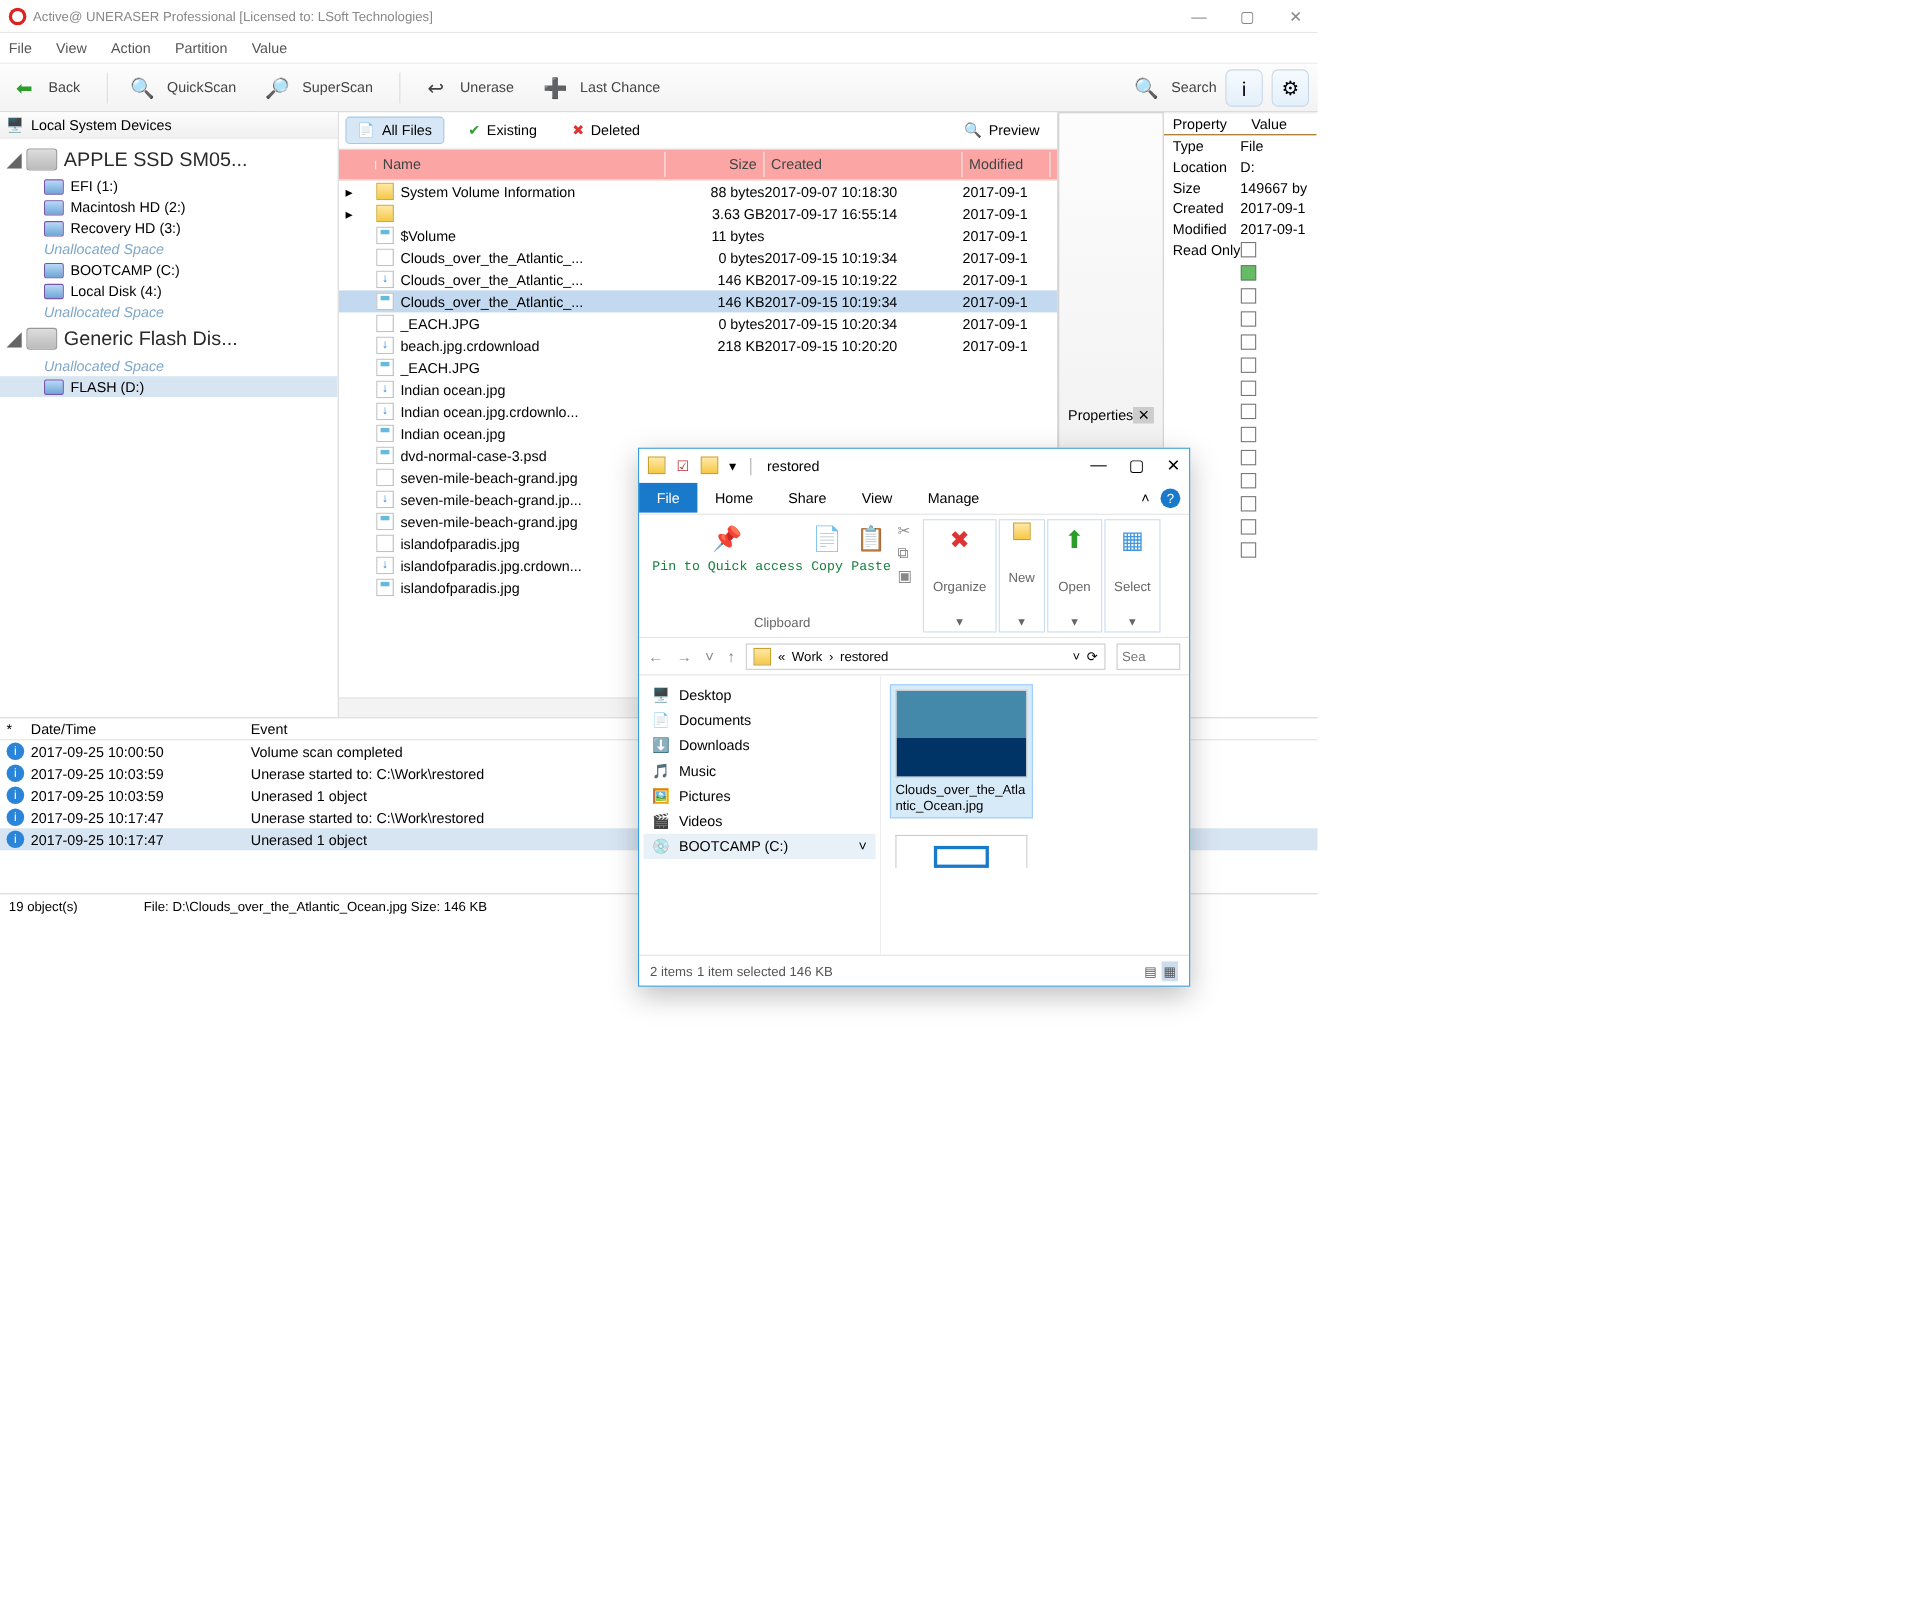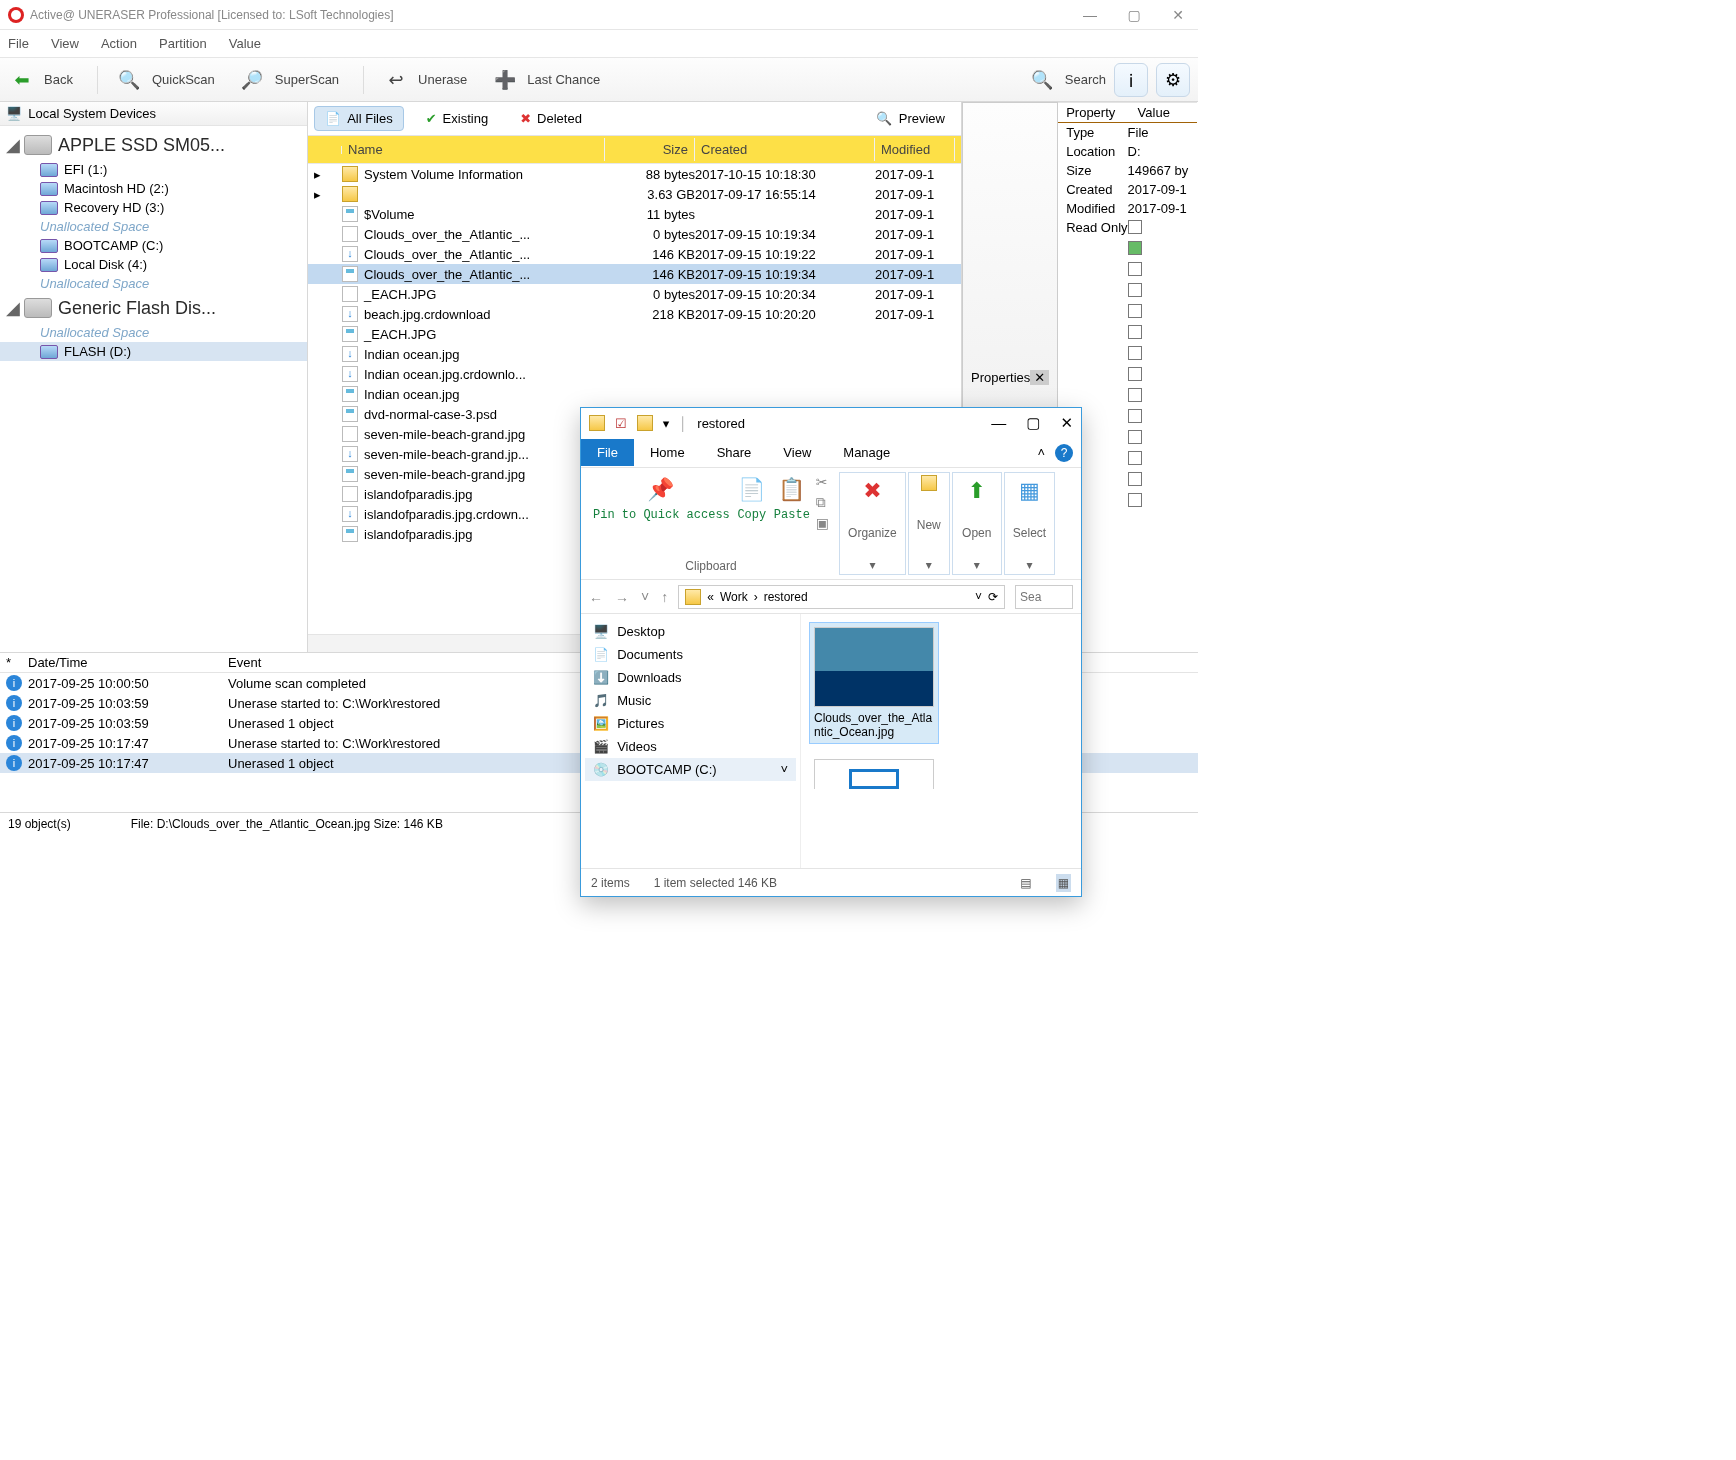"Name" .grid-head { background: #fde047 -> #fca5a5 }
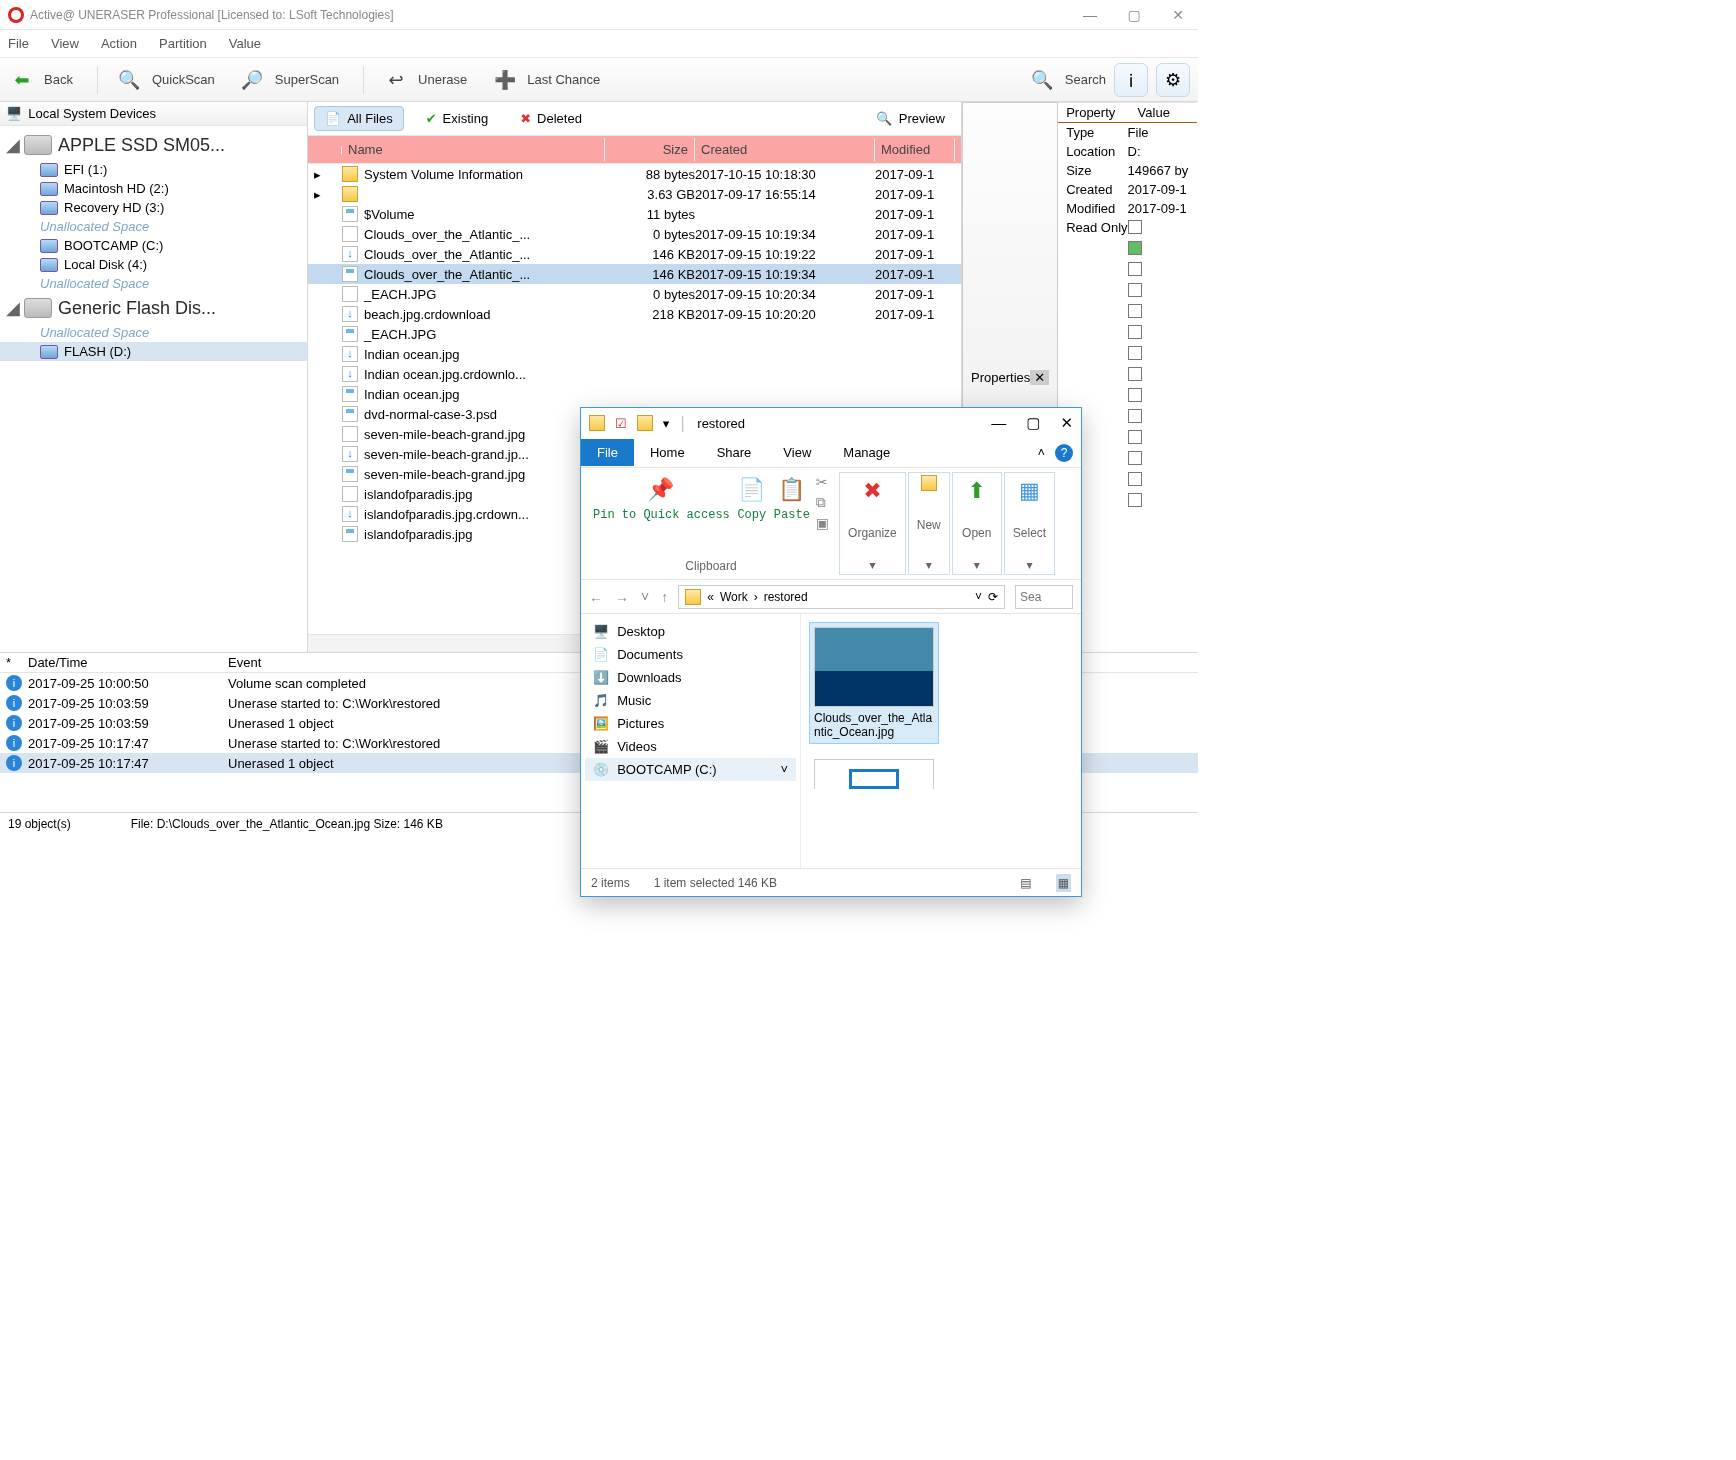"2017-10-15 10:18:30" div { text: 2017-10-15 -> 2017-09-07 }
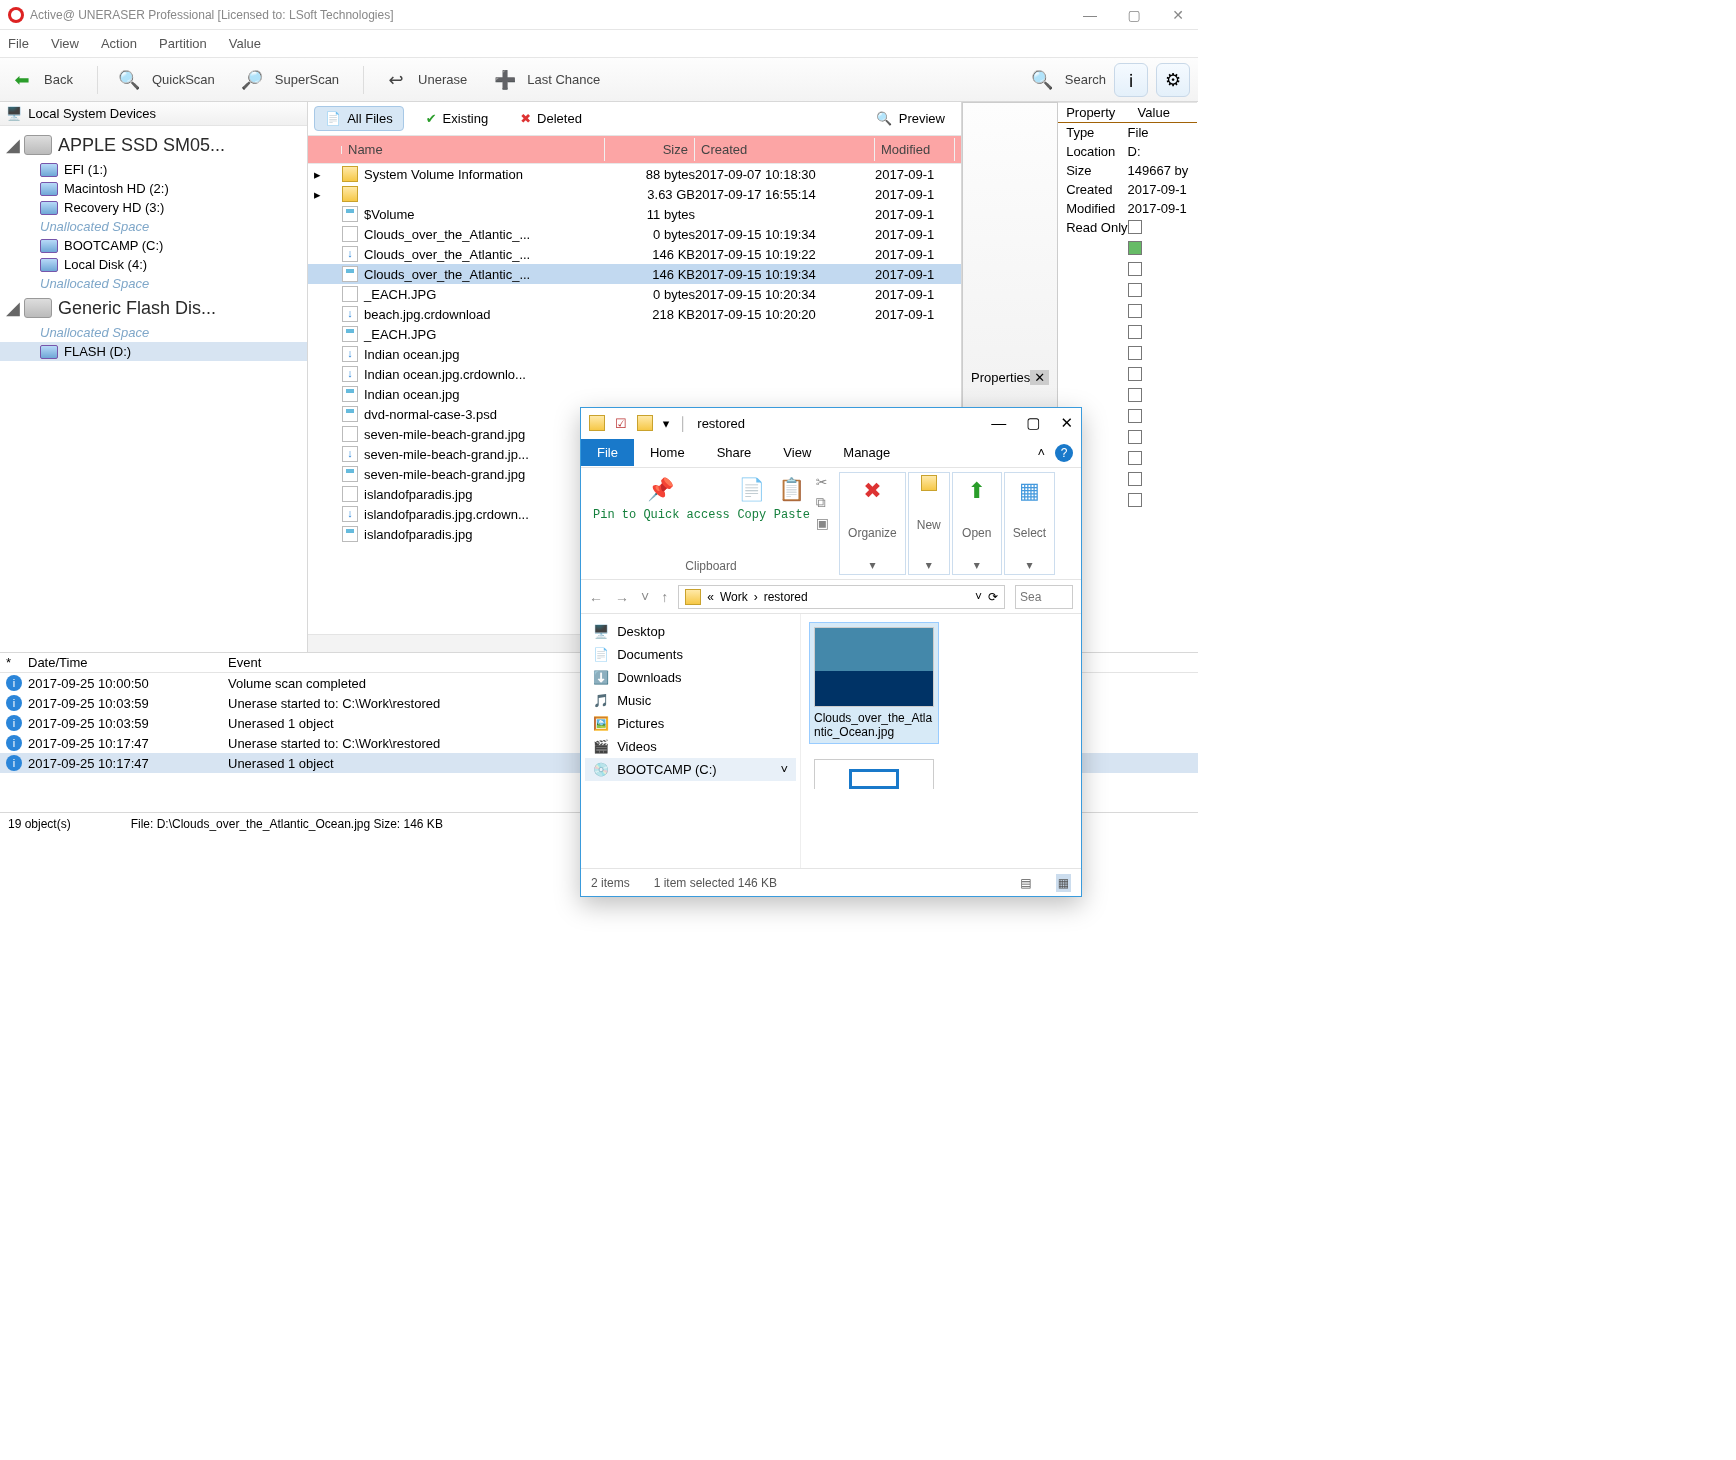"2 items" .ex-status { gap: 24px -> 4px }
